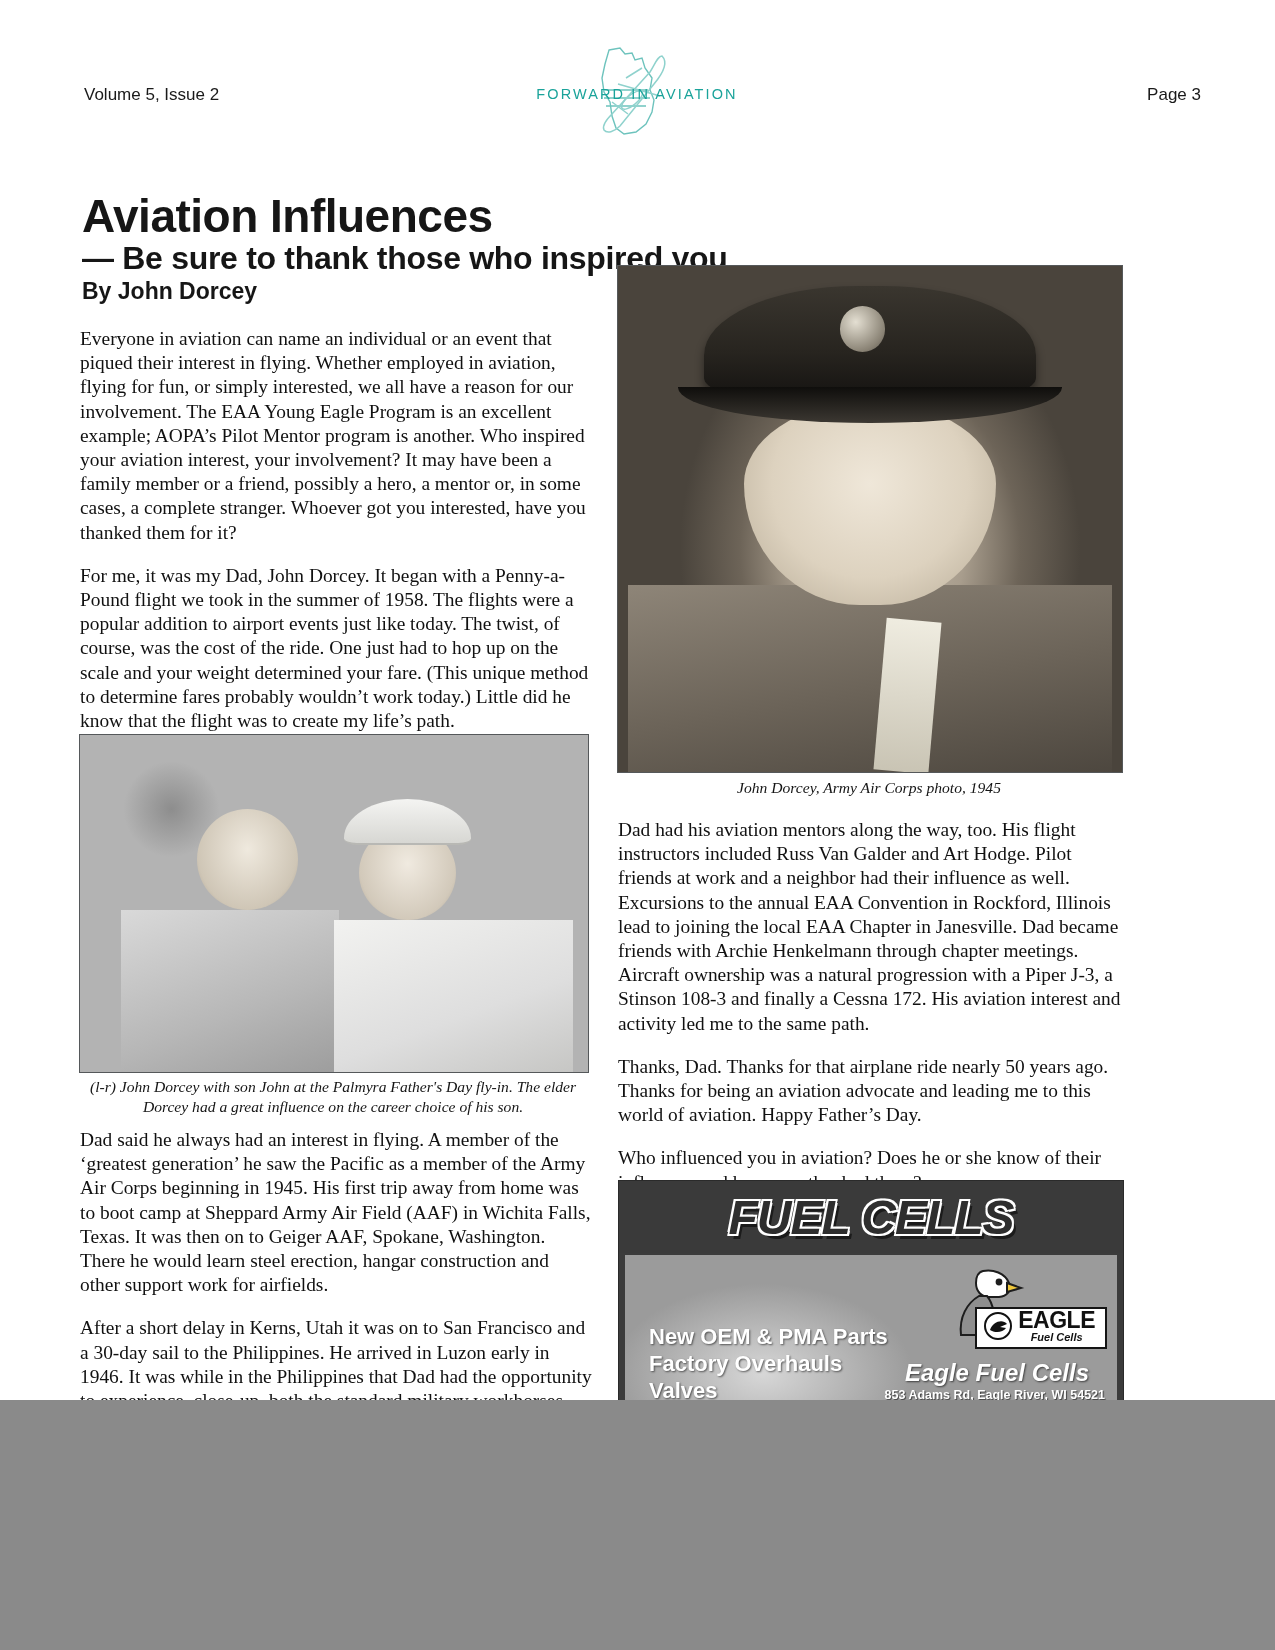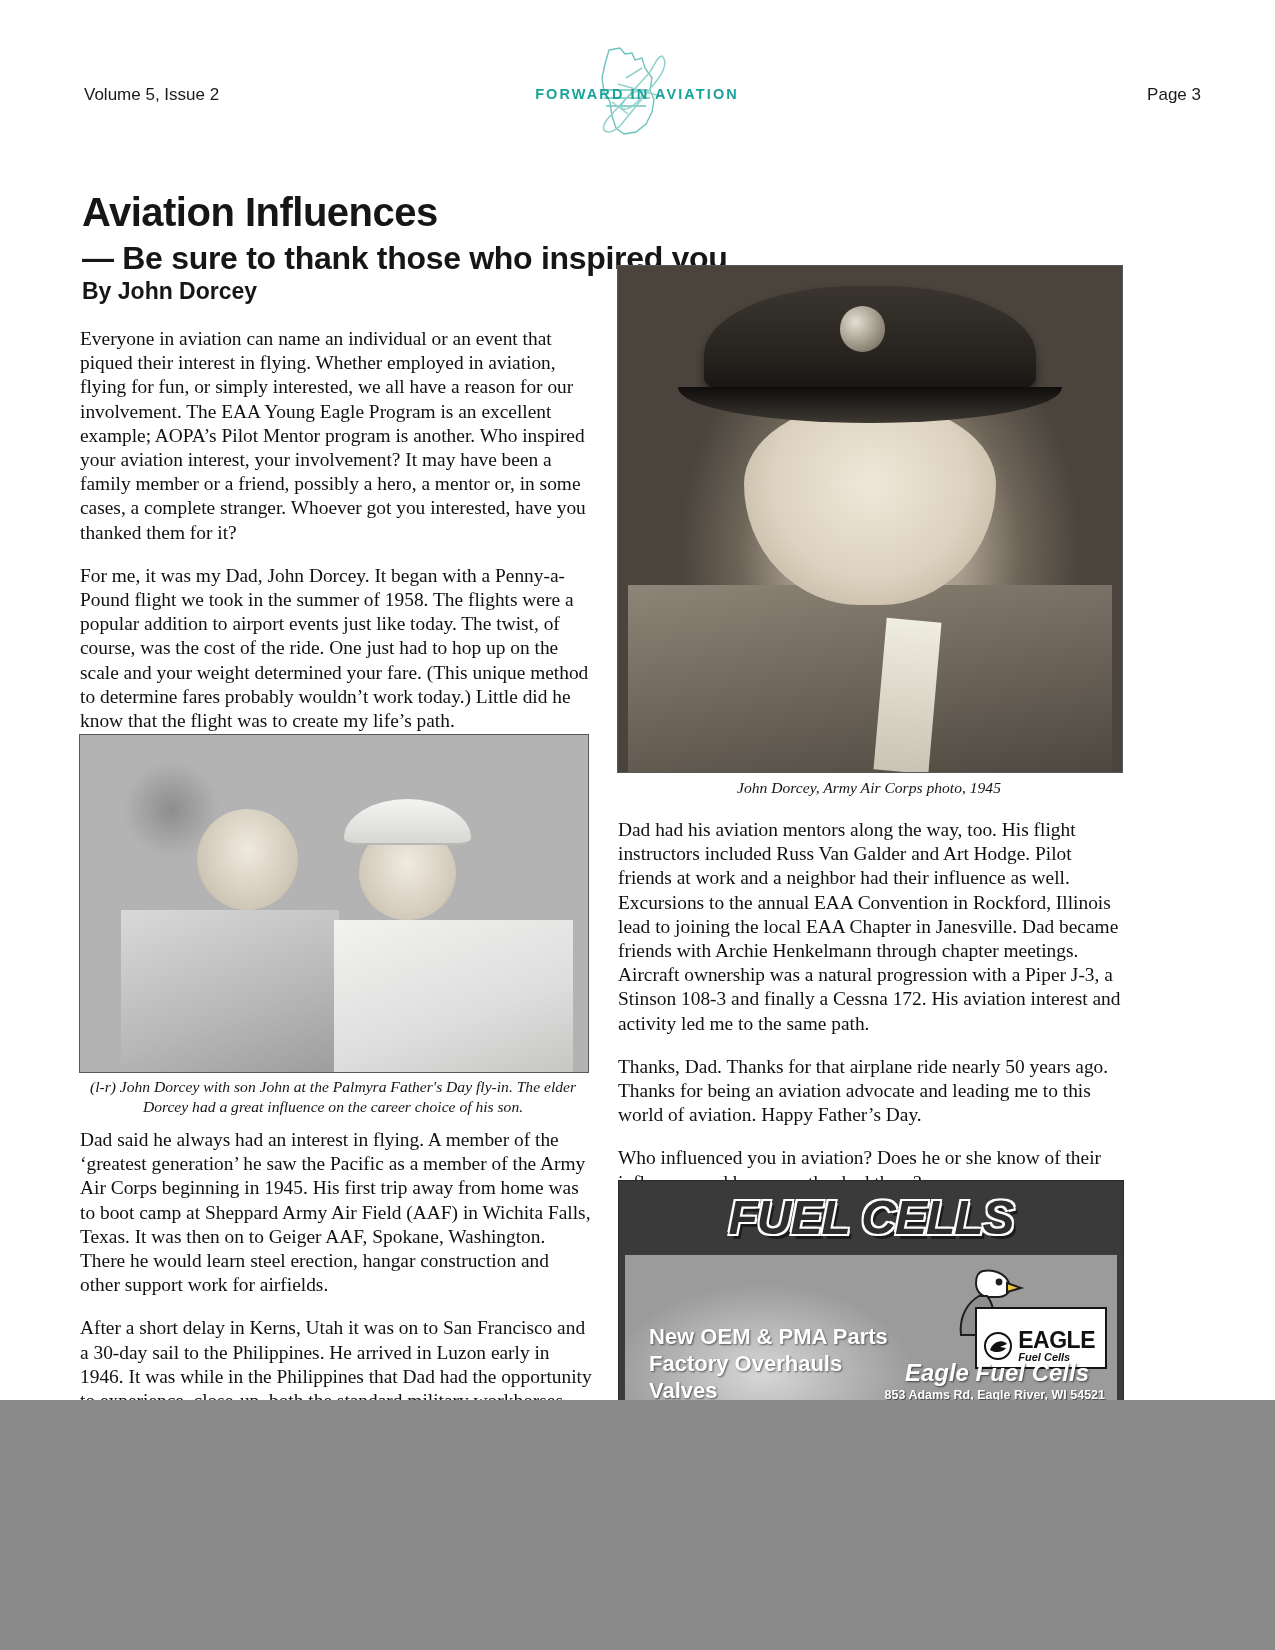"FORWARD IN AVIATION" .logo-text { font-weight: bold -> normal }
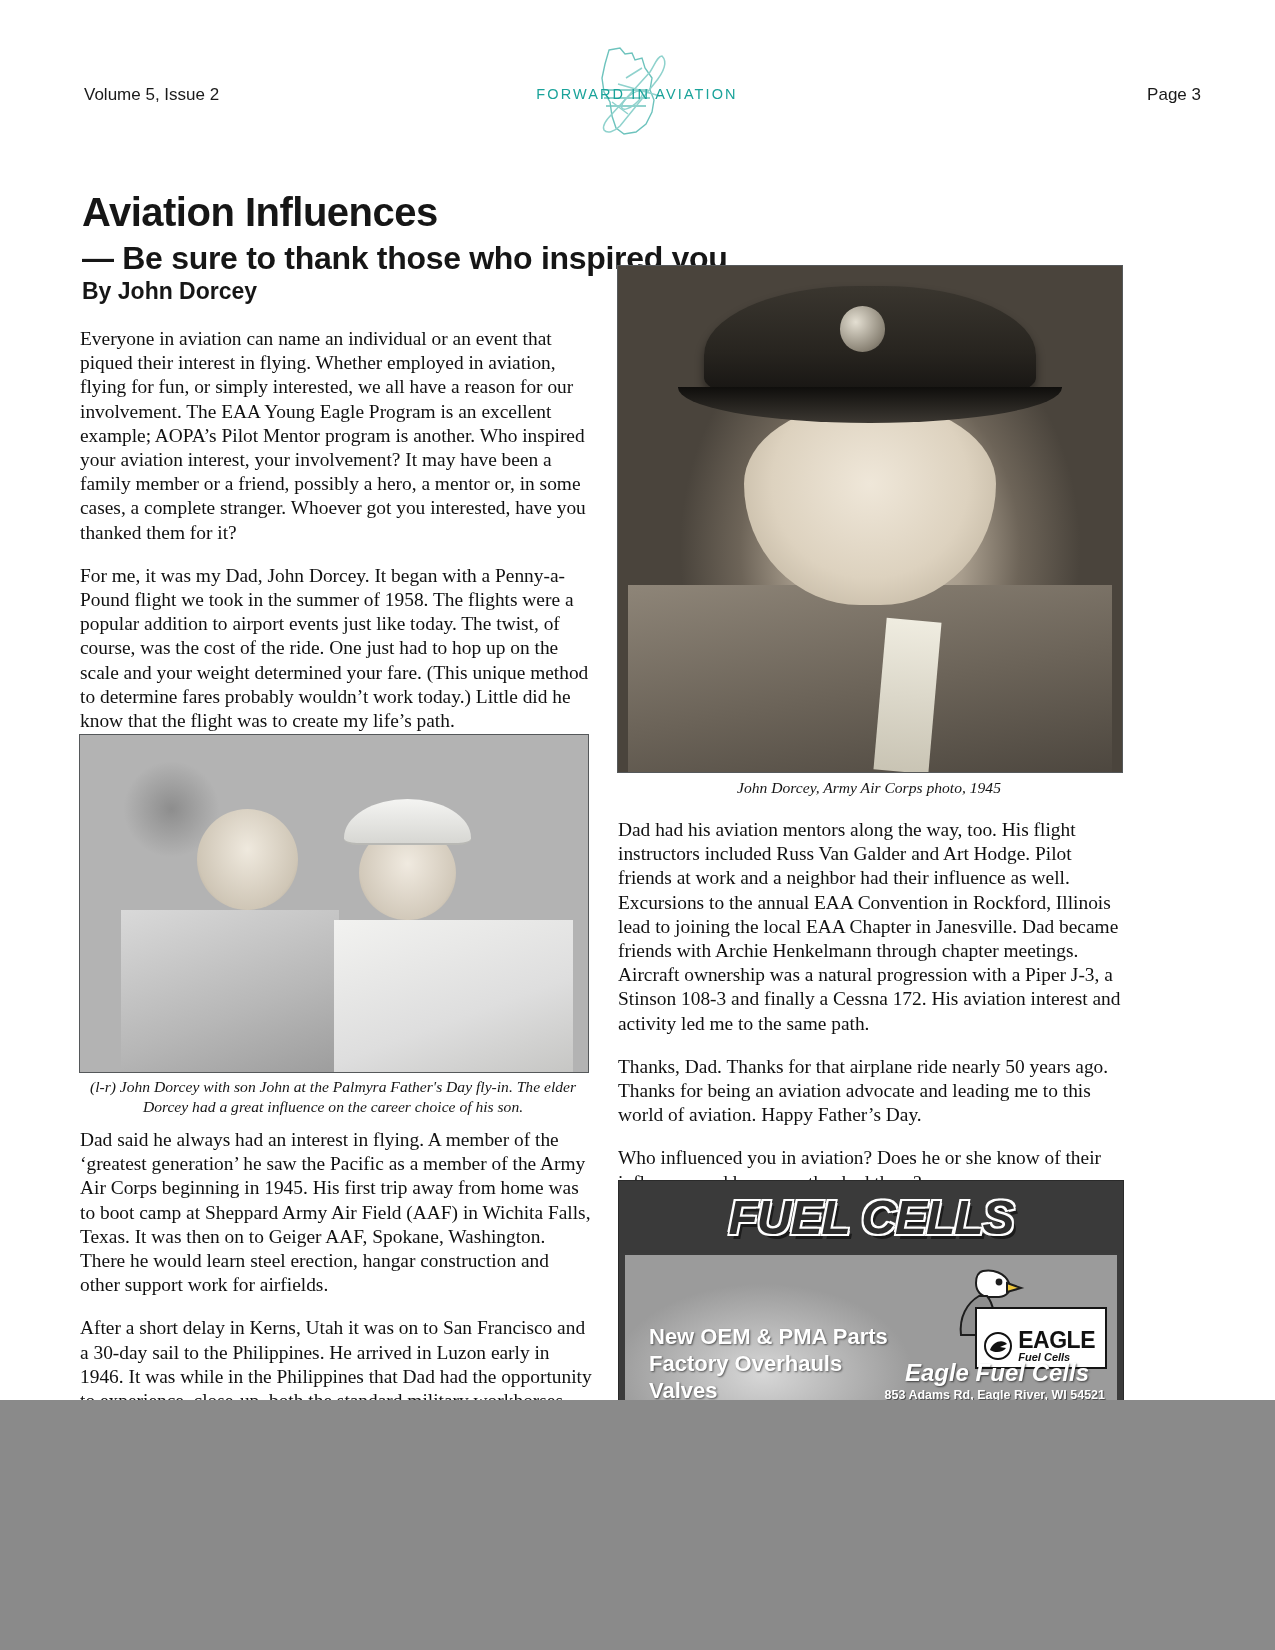"Aviation Influences" .headline { font-size: 40px -> 46px }
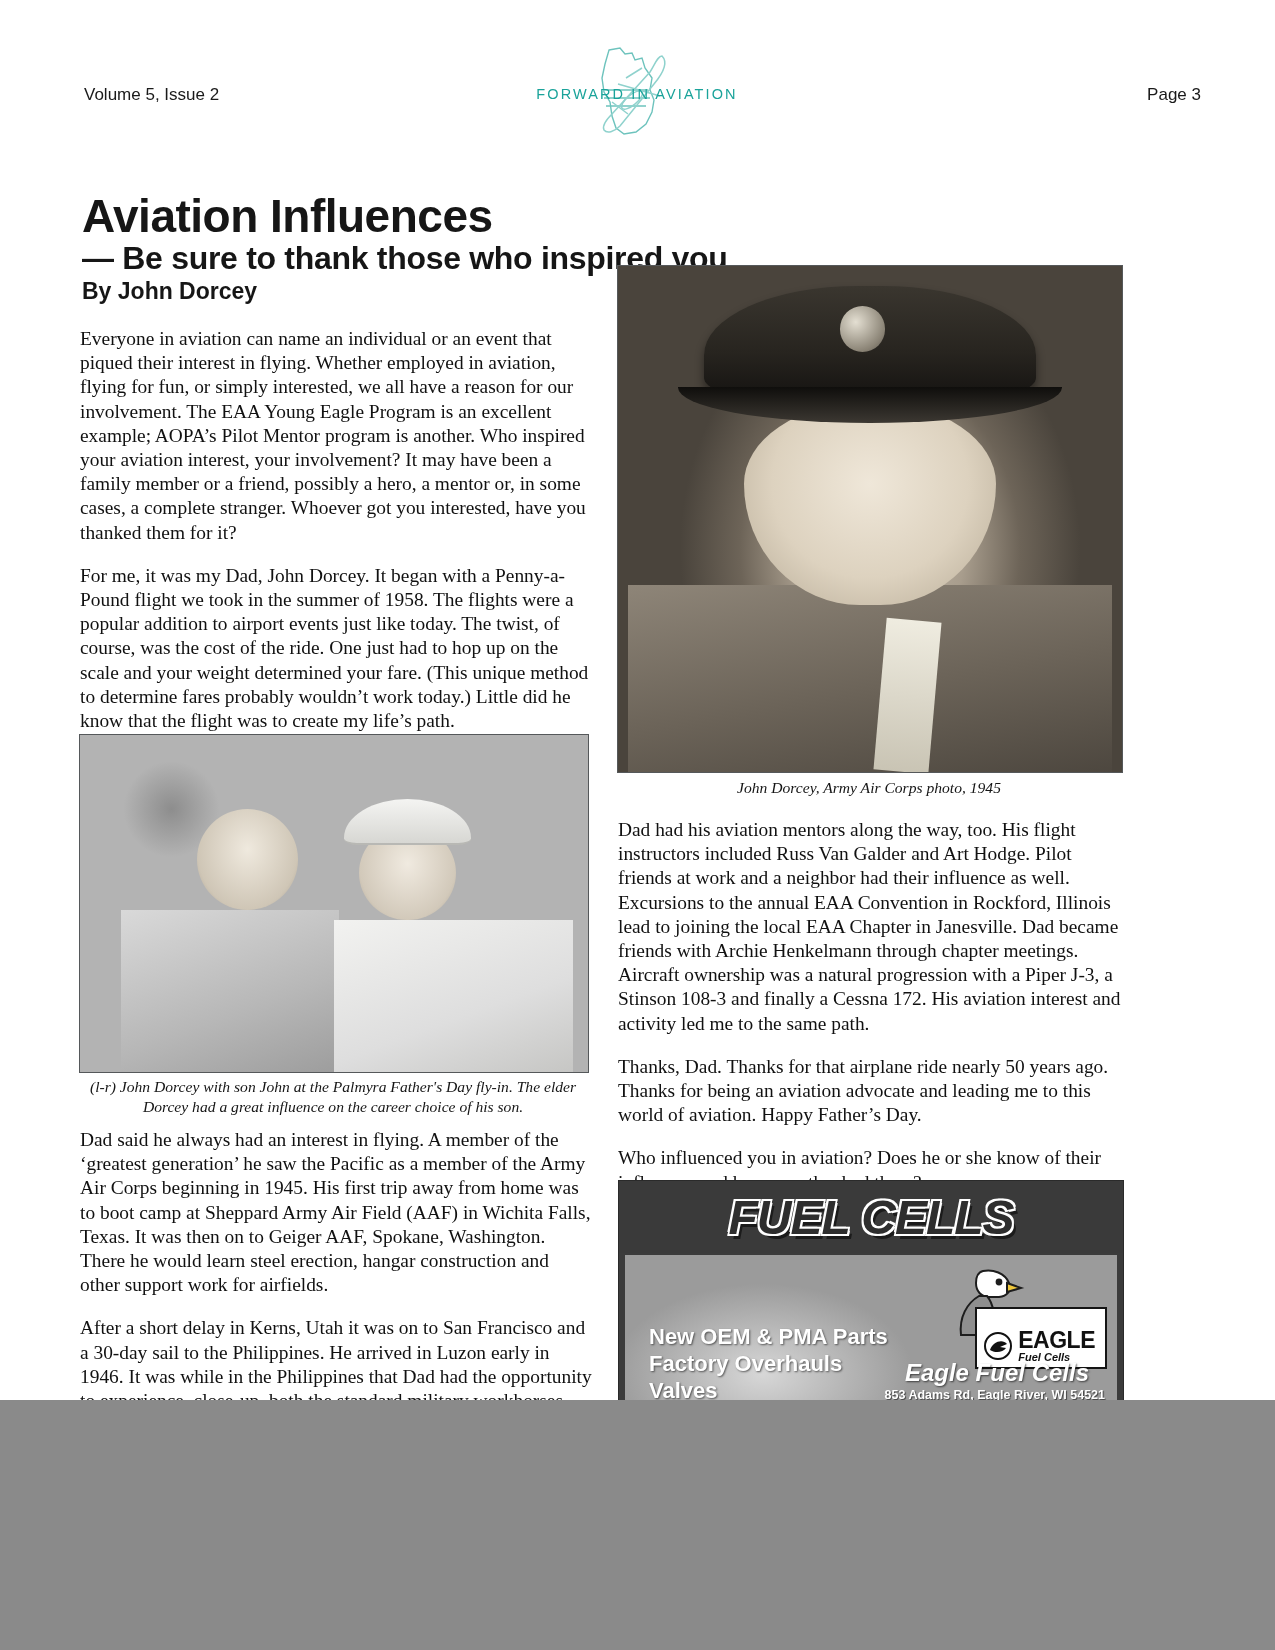"EAGLE" .ad-logo-box { padding: 20px 10px 4px 6px -> 0 10px 4px 6px; text-align: none -> center }
